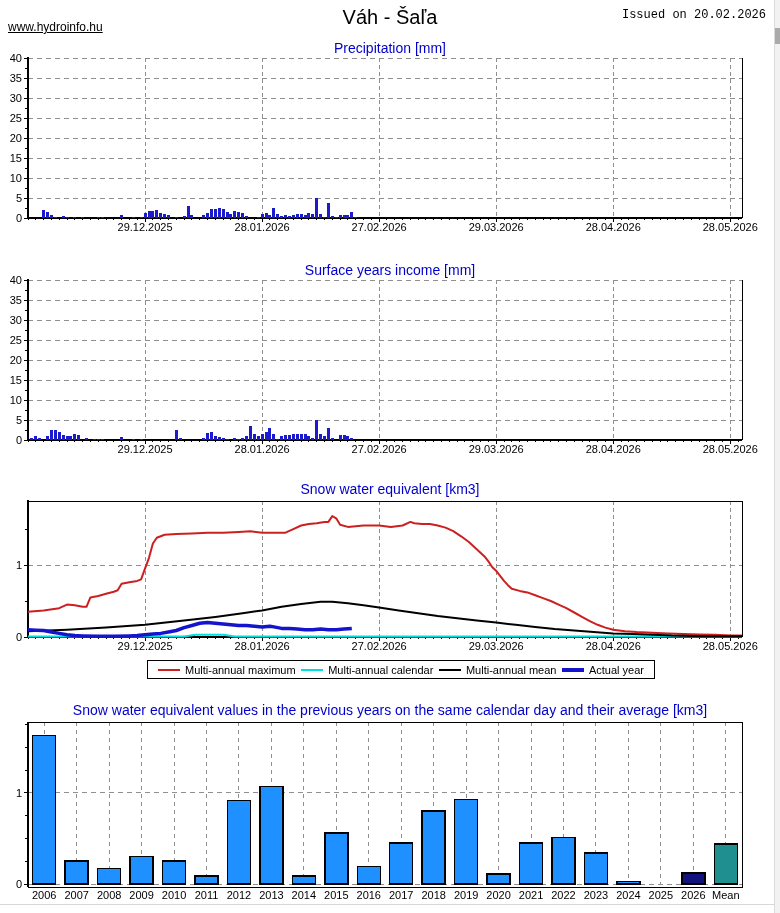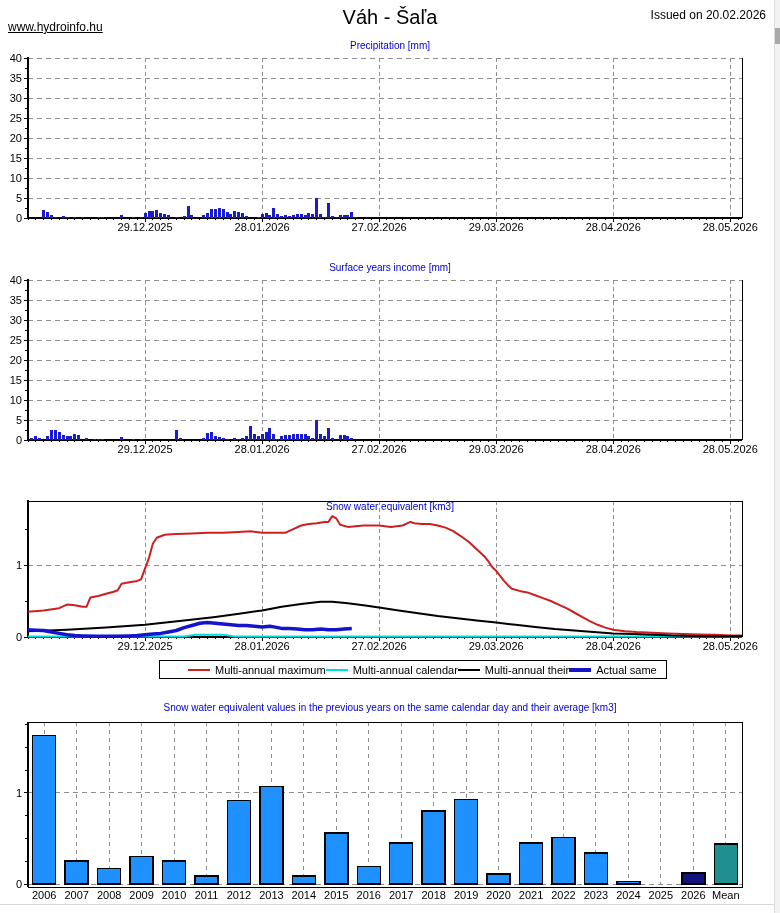"Issued on 20.02.2026" .hdr-issued { font-family: none -> Liberation Mono, monospace }
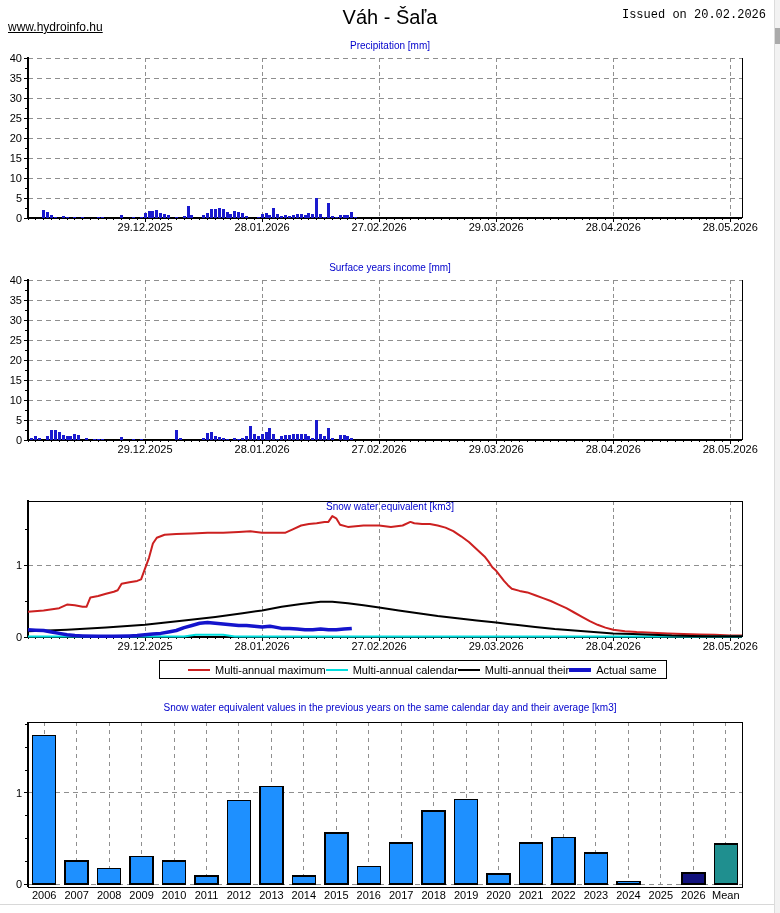"Precipitation [mm]" .chart-title { font-size: 10px -> 14px }
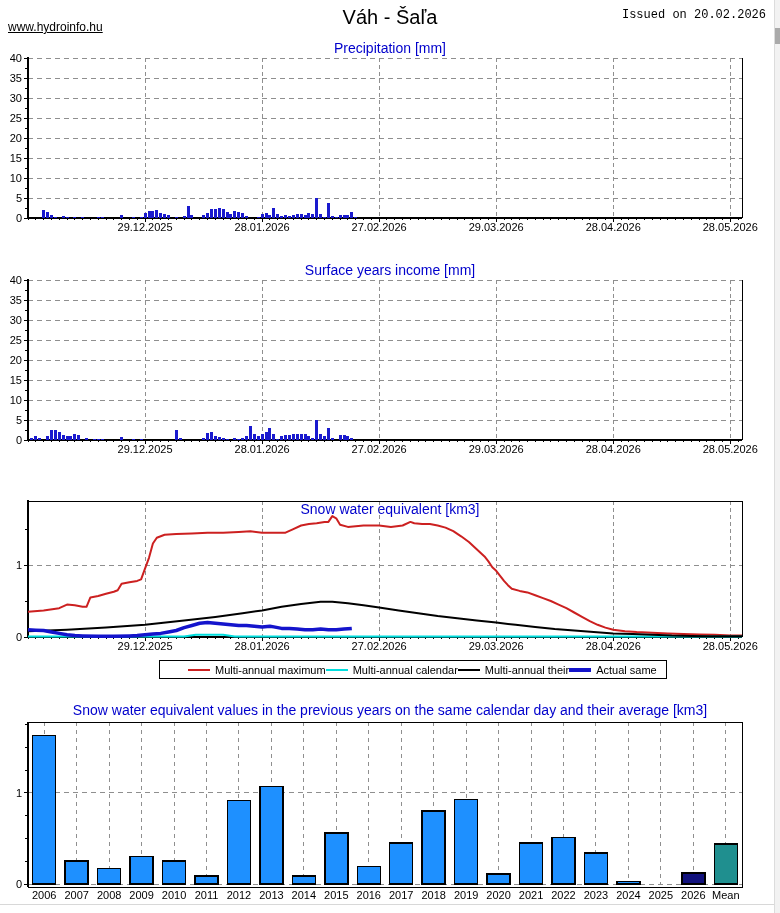"Snow water equivalent [km3]" #t2 { top: 501px -> 481px }
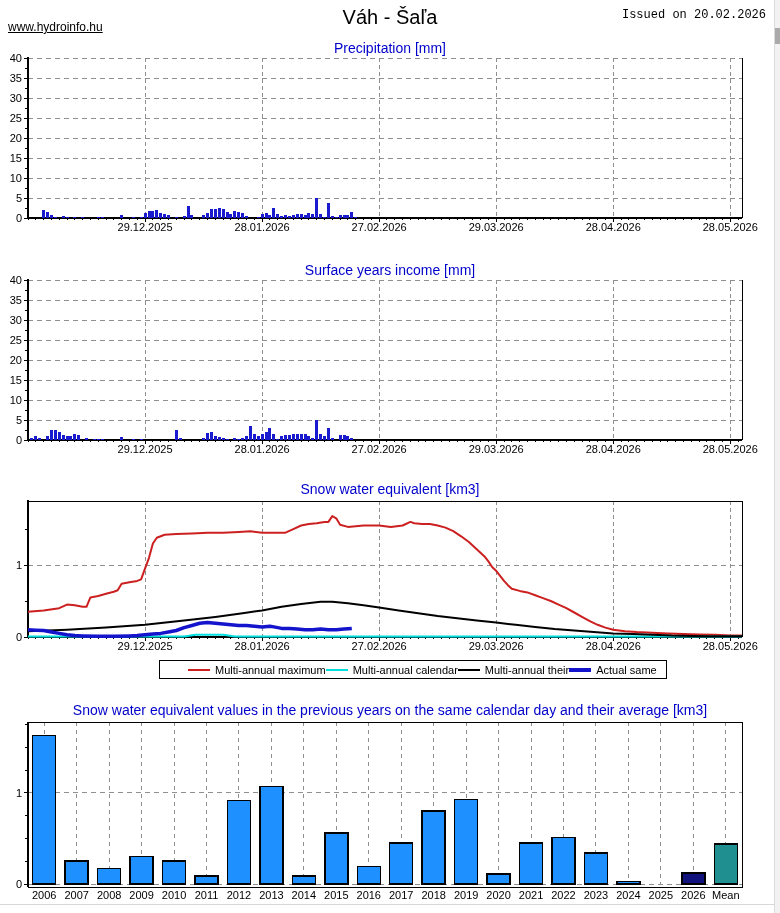"Multi-annual maximum" .legend { margin-left: 12px -> none; padding: 0 28px -> 0 10px }
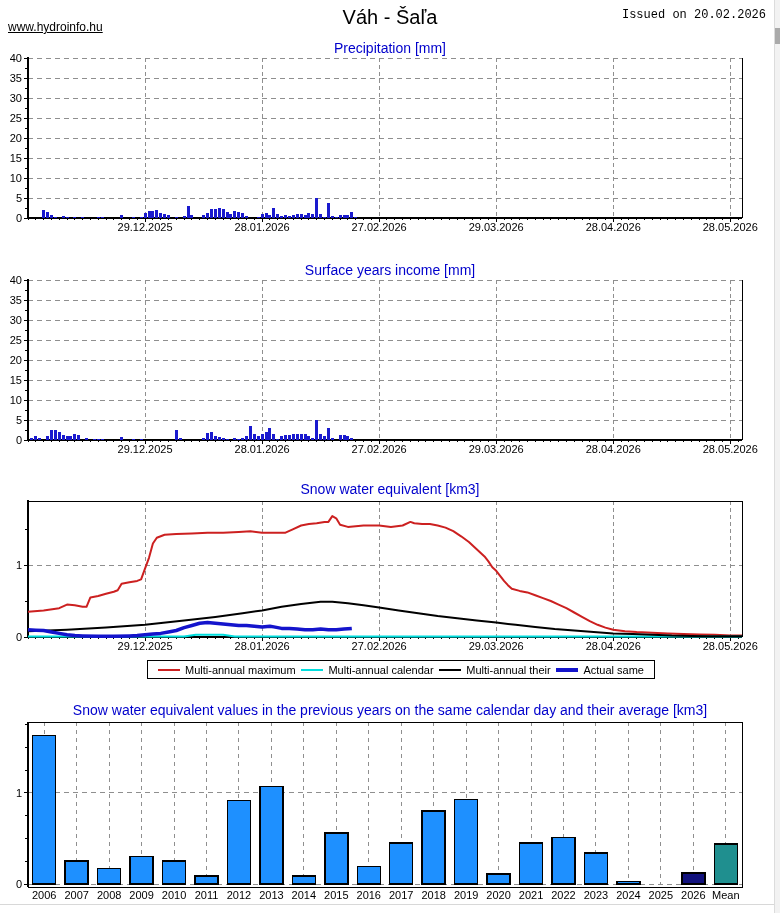"Multi-annual their" span { text: their -> mean }
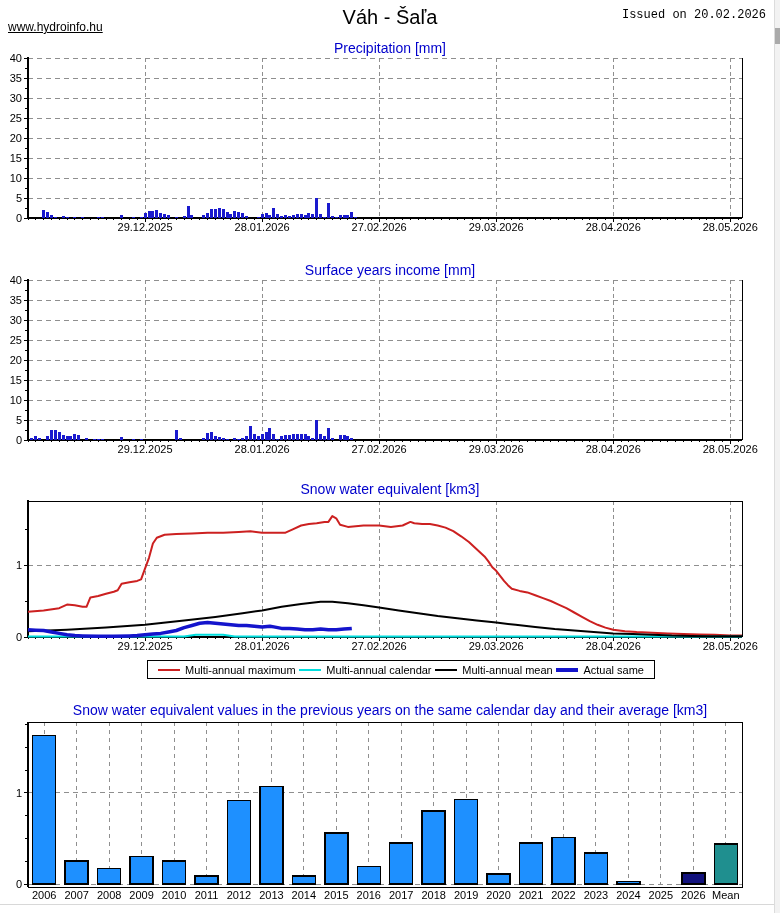"Actual same" span { text: same -> year }
